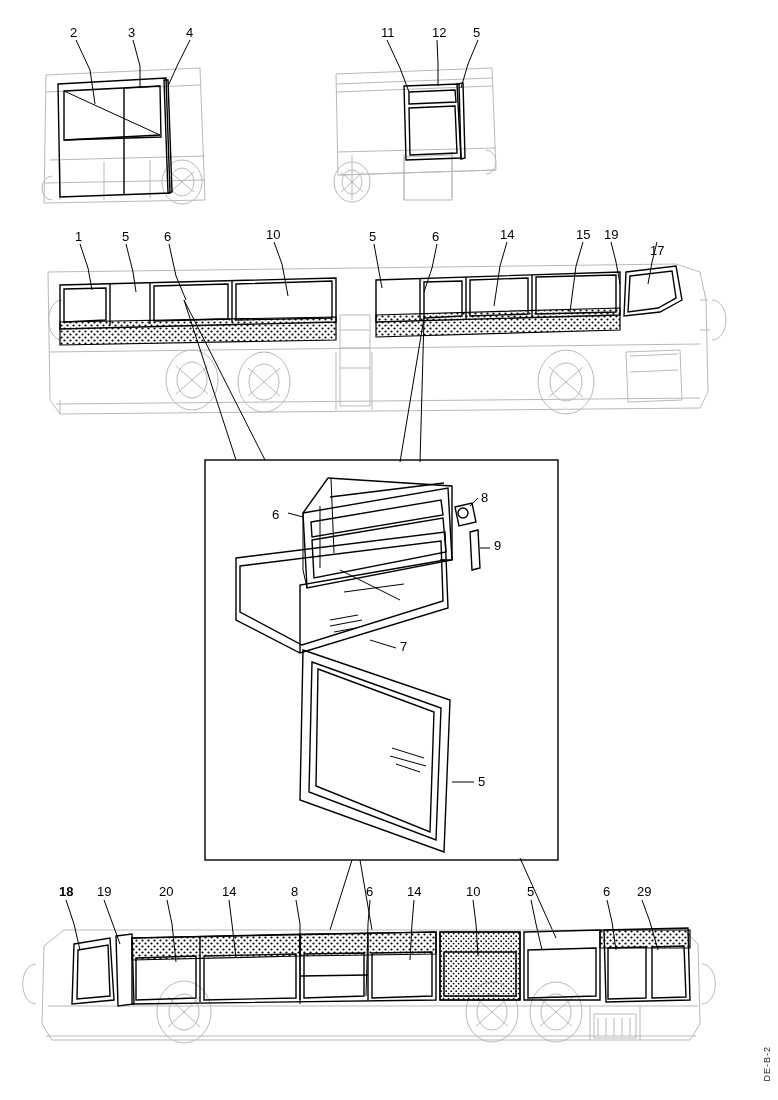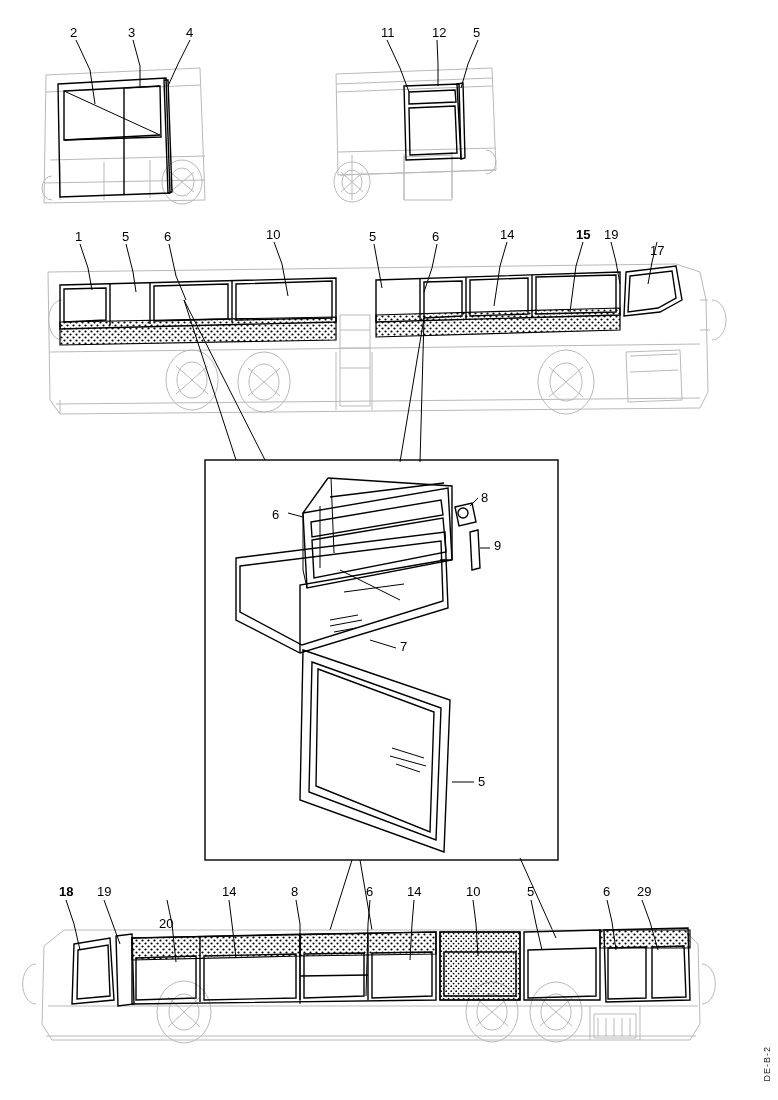"15" div.lbl { font-weight: bold -> none }
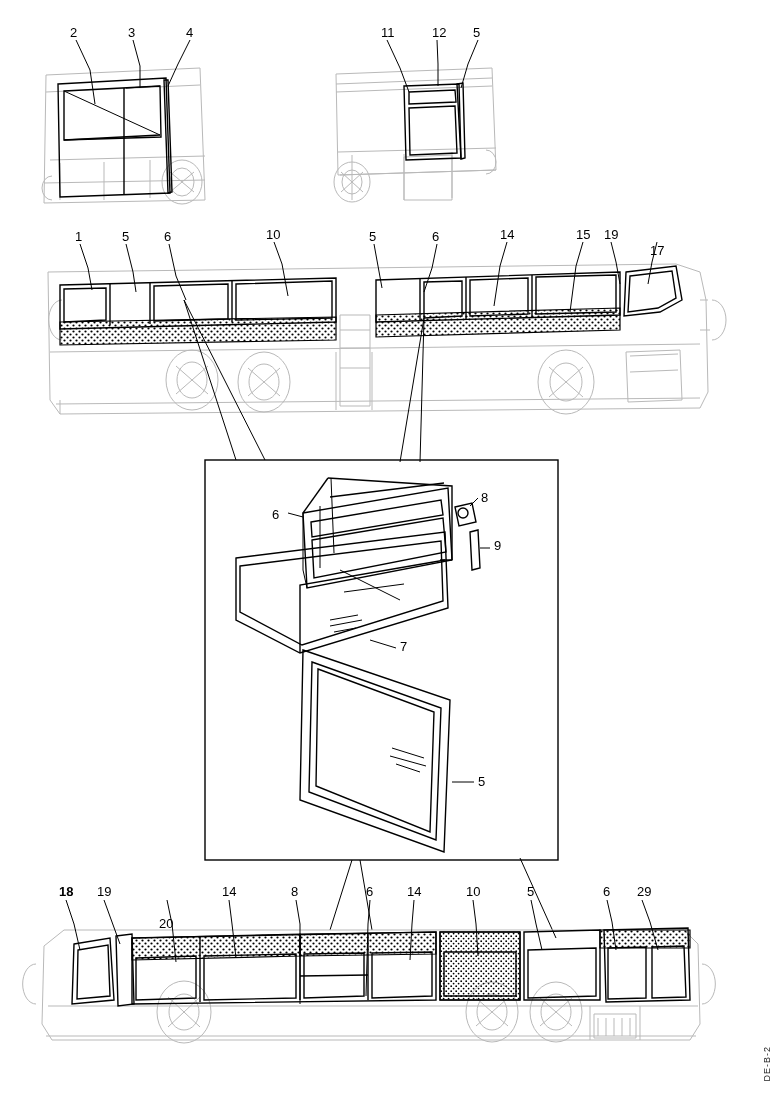"20" div.lbl { margin-top: 32px -> none }
